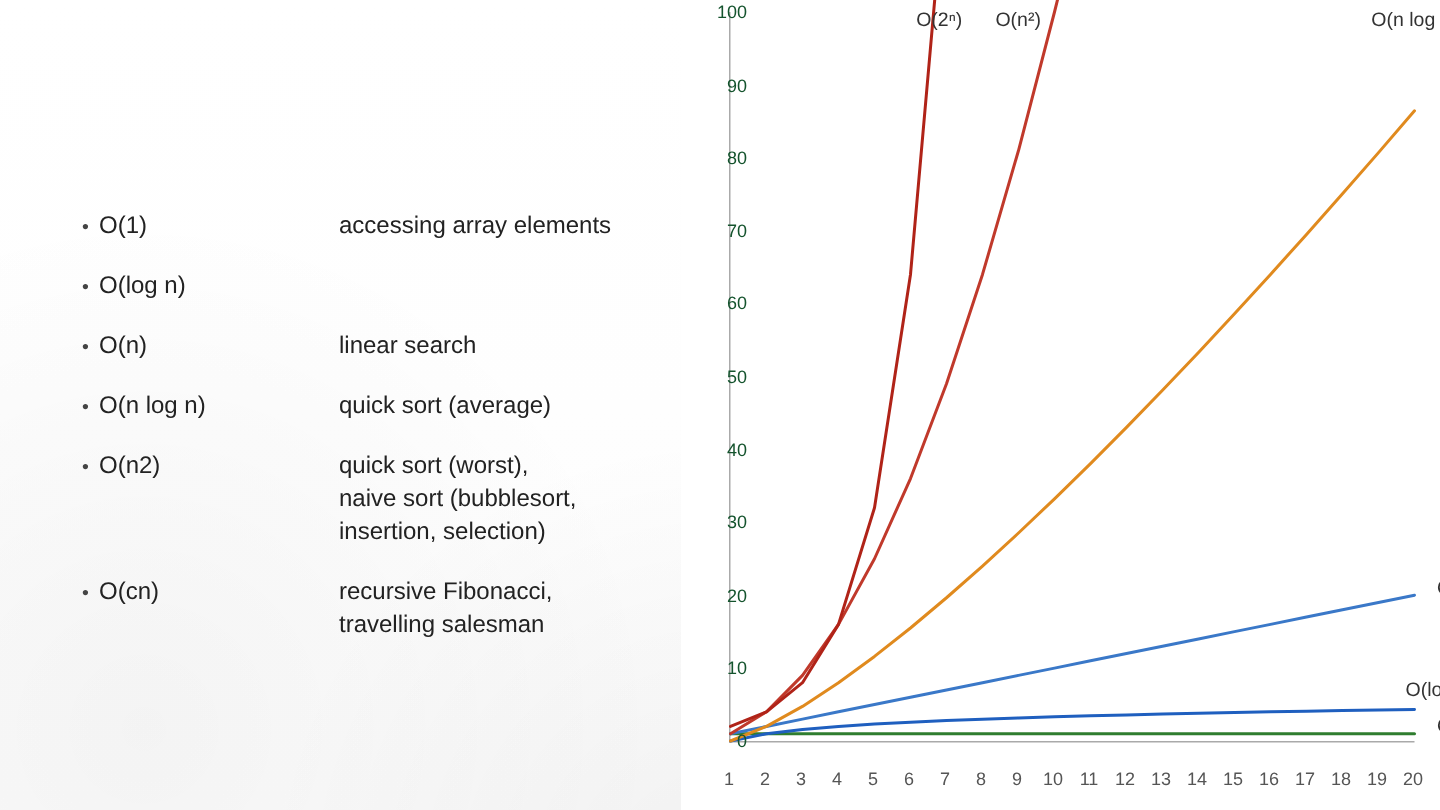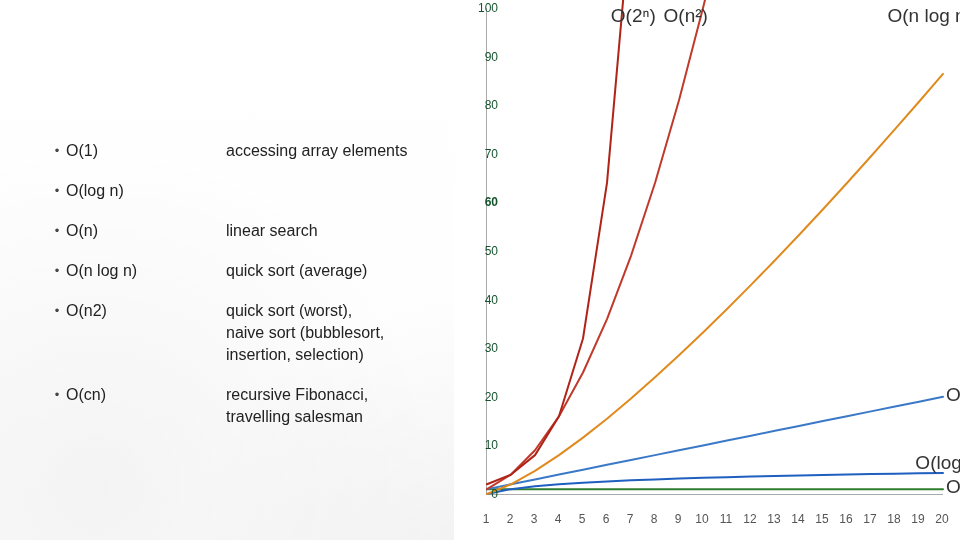"O(2ⁿ)" .series-label { font-size: 19px -> 13px }
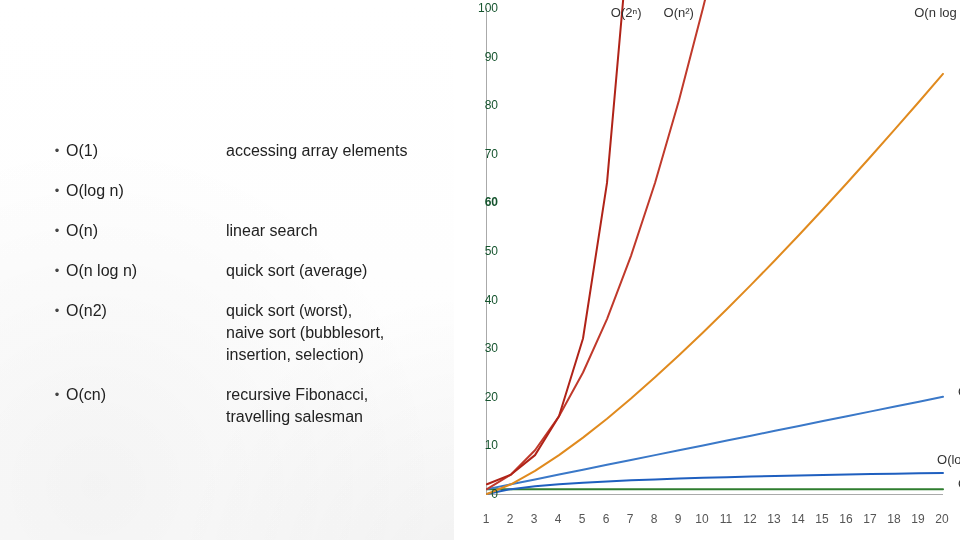"60" div.y-tick-label { font-weight: bold -> none }
